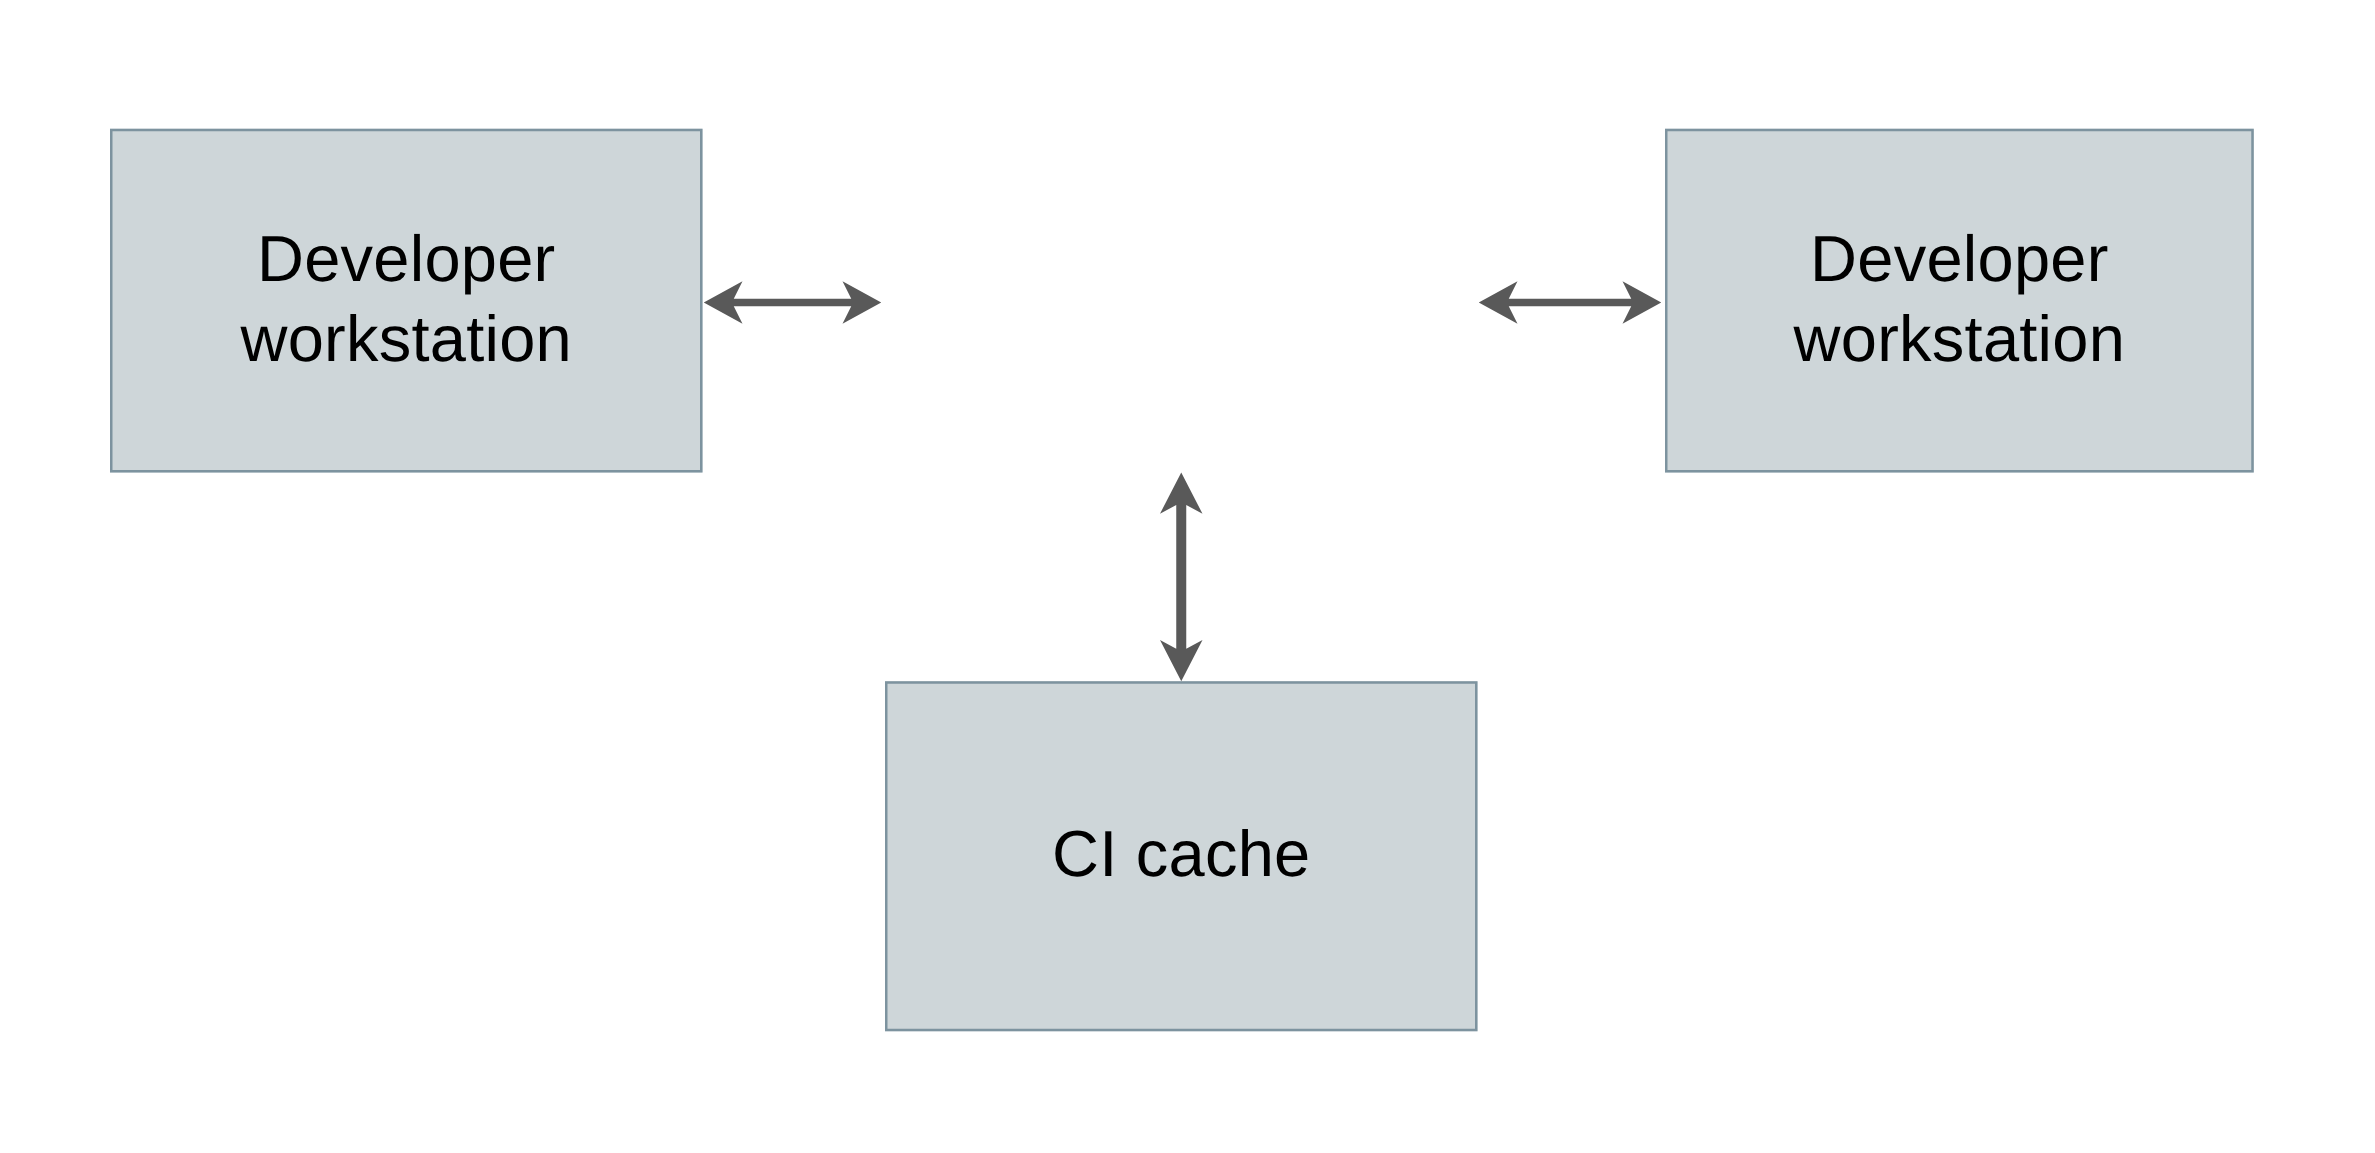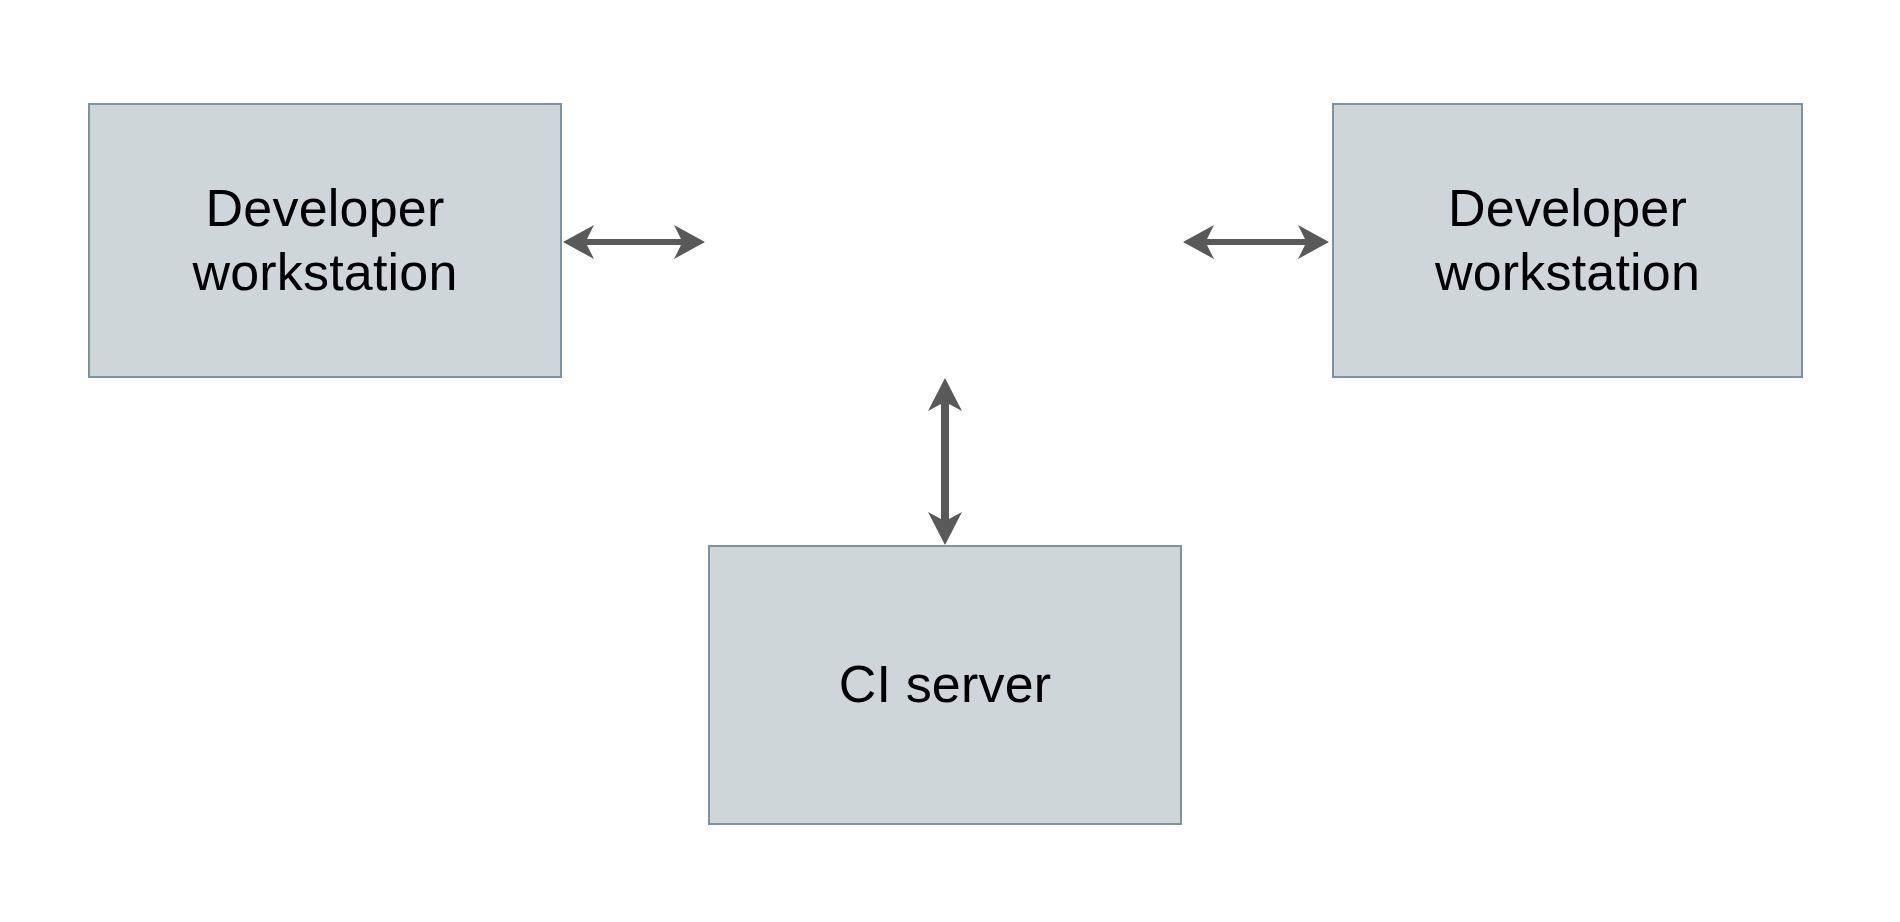"CI server" span.node-label { text: server -> cache }
